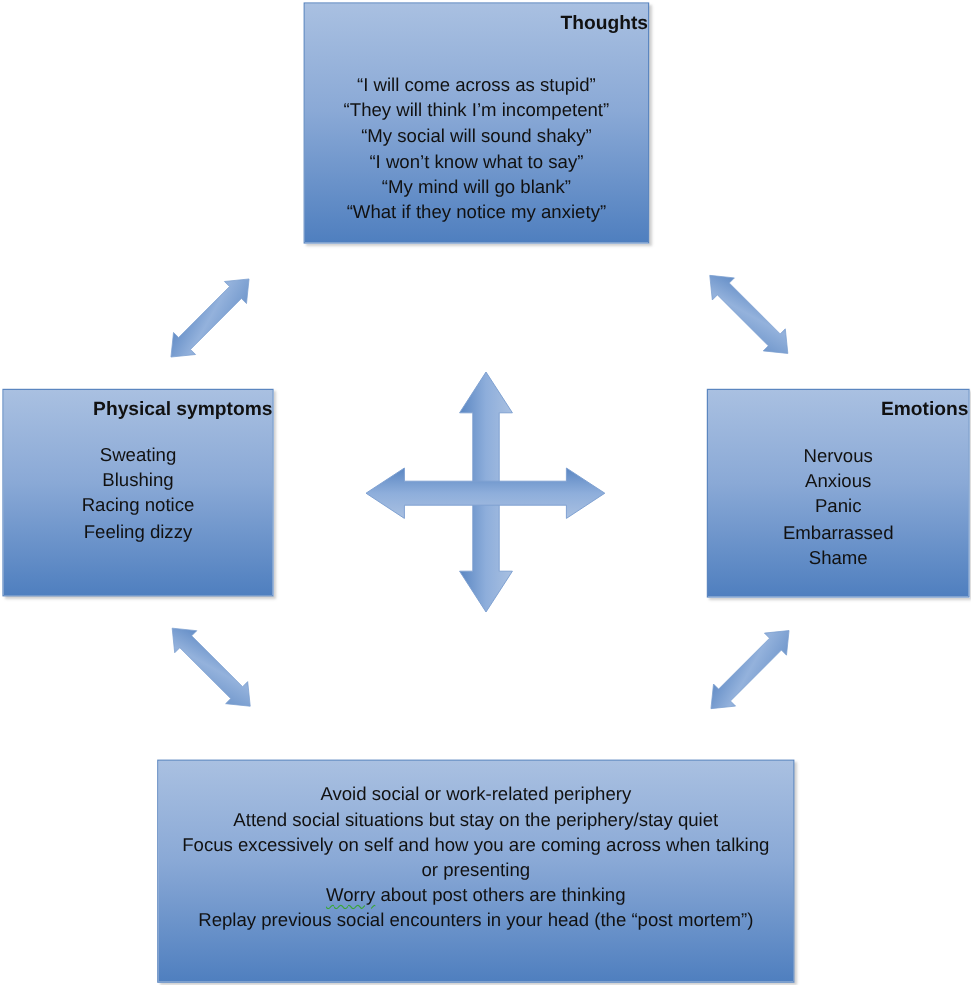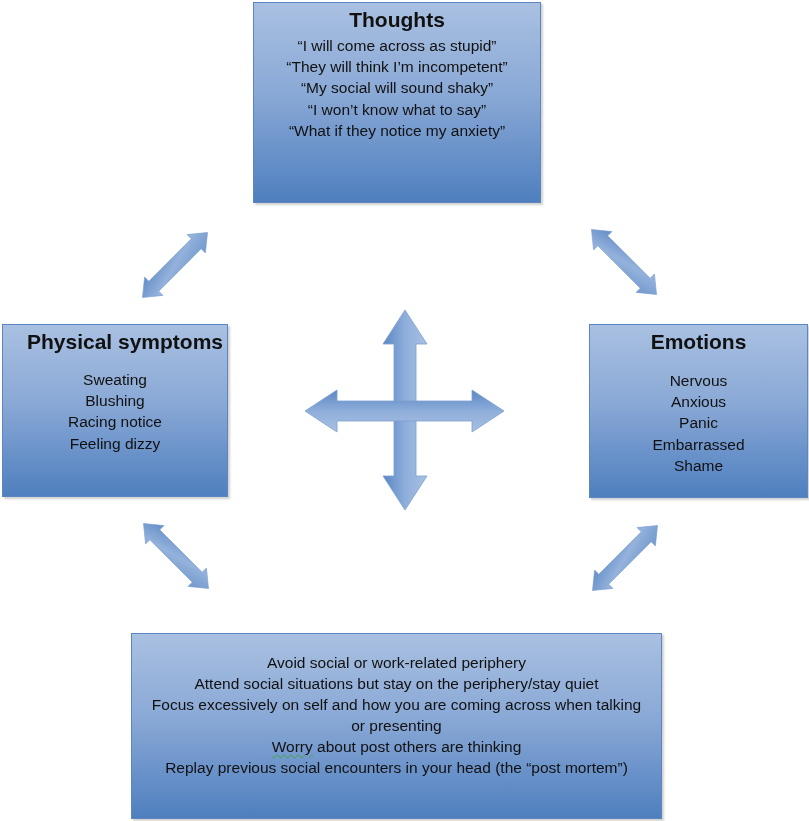"Thoughts" .box .title { font-size: 21px -> 16px; text-align: none -> right }
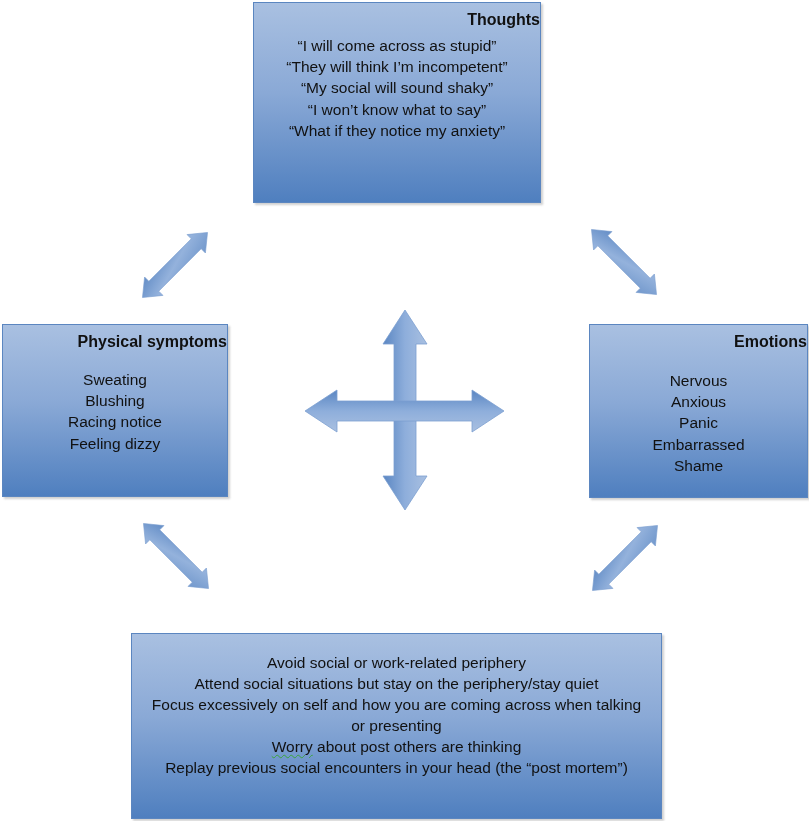"“I will come across as" #thoughts .items { margin-top: 5px -> 31px }
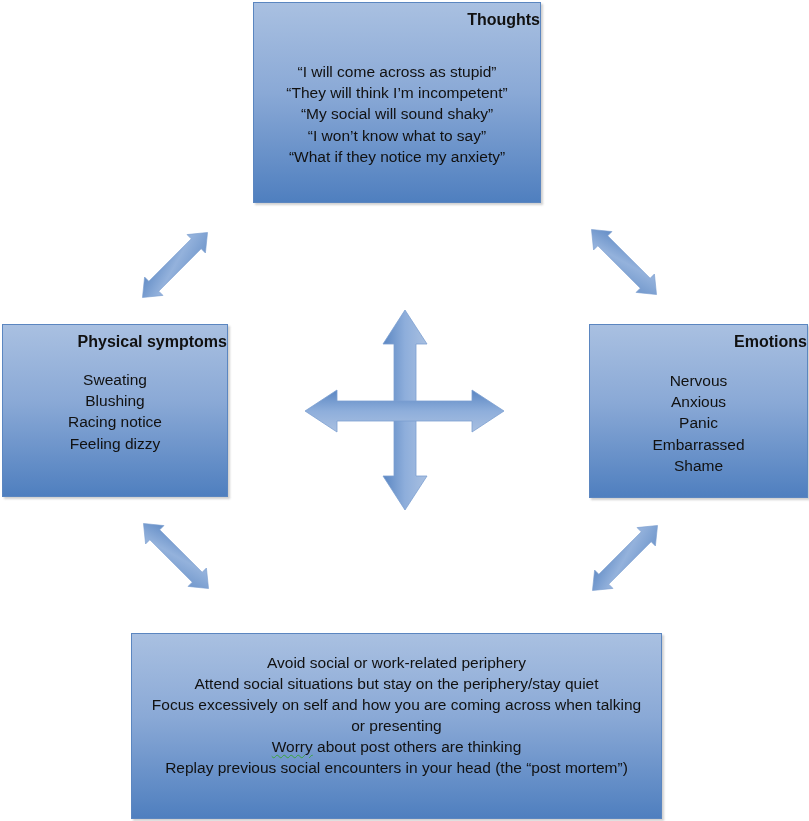"“My mind will go blank”" div { html: none -> <div>“My mind will go blank”</div> }
